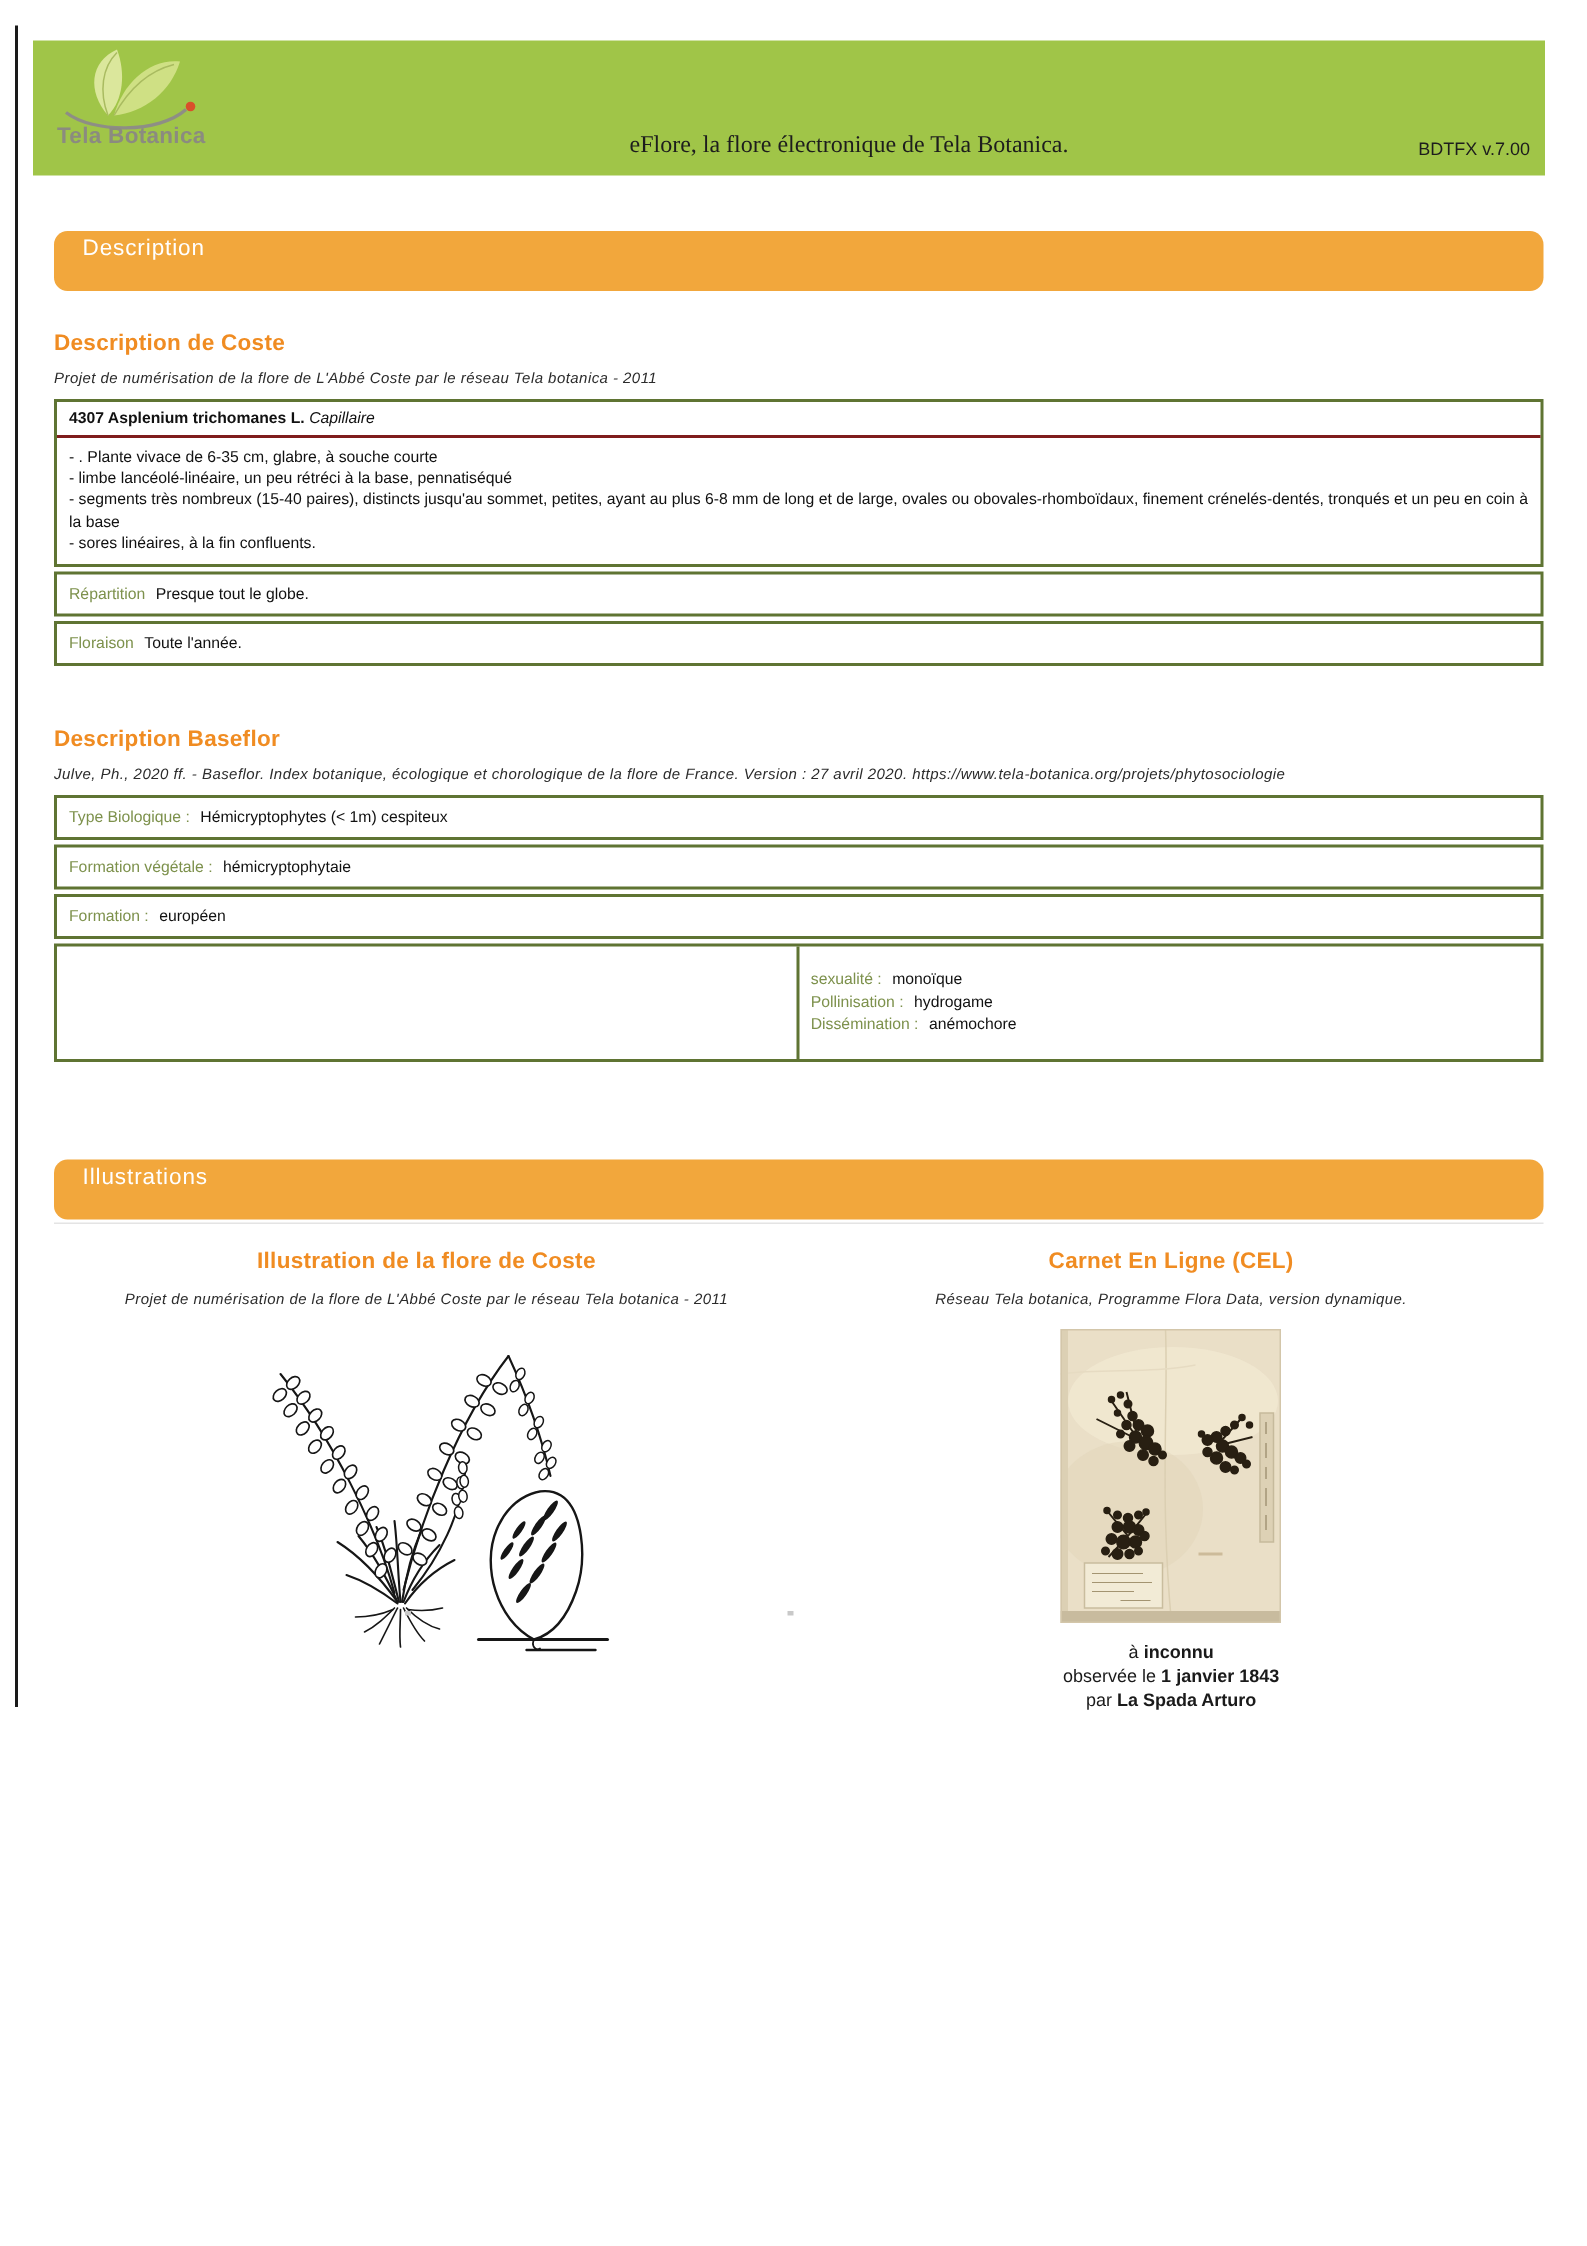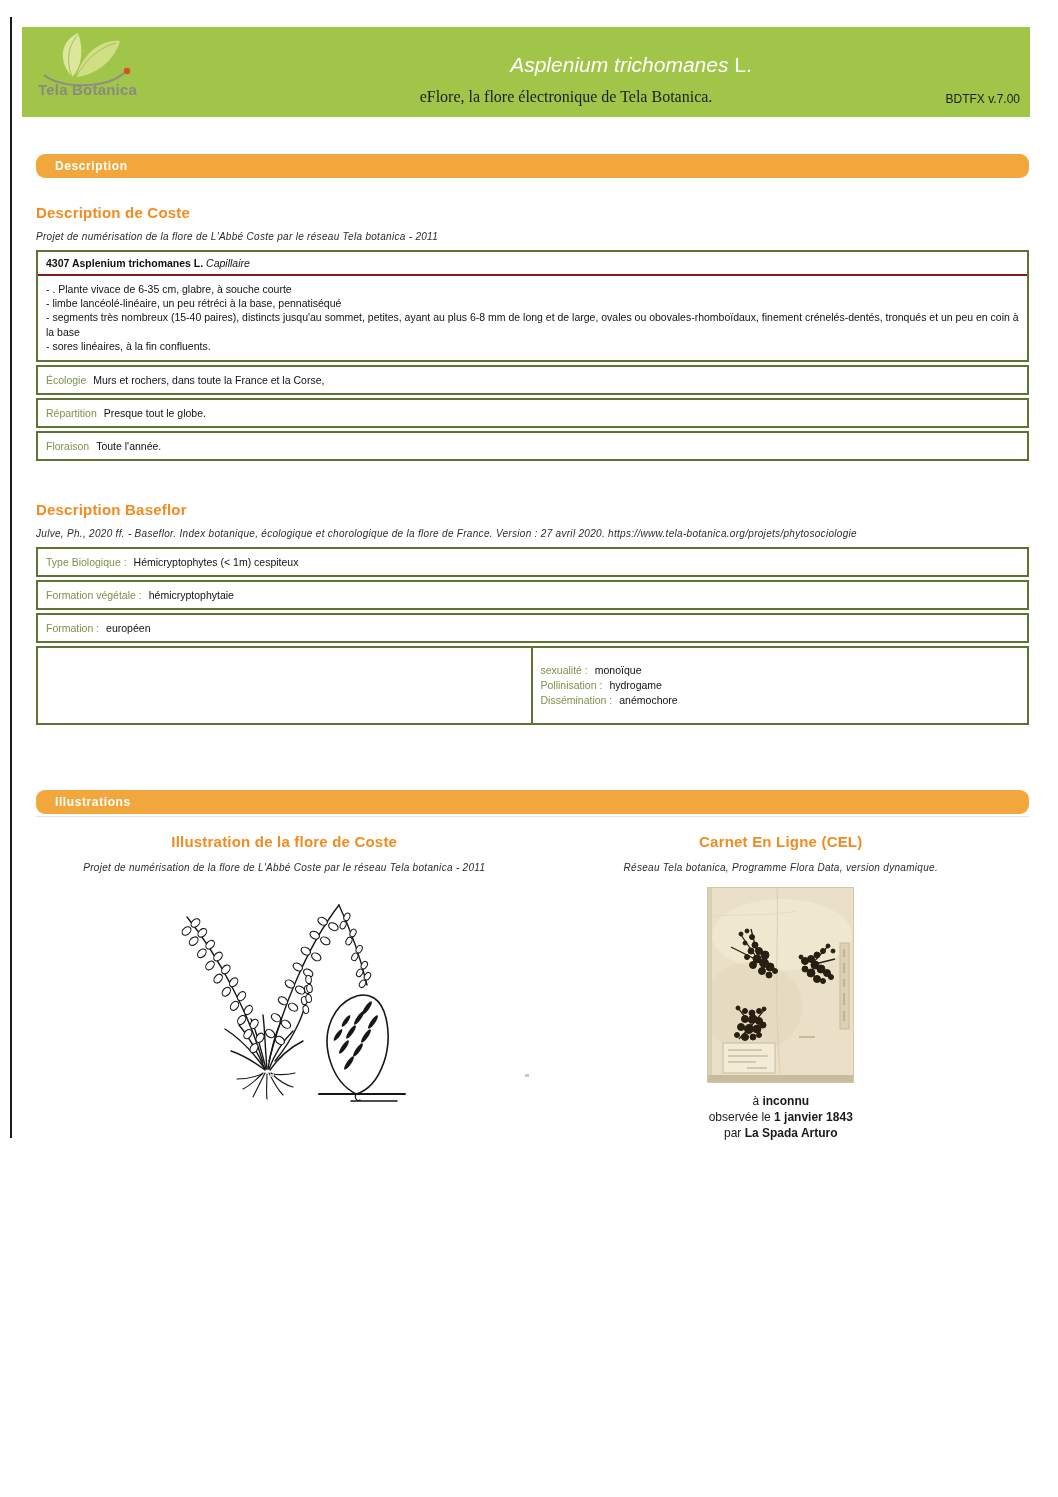"Asplenium trichomanes L." div.banner-title { html: <div><span>Asplenium trichomanes</span><span> L.</span></div> -> none }
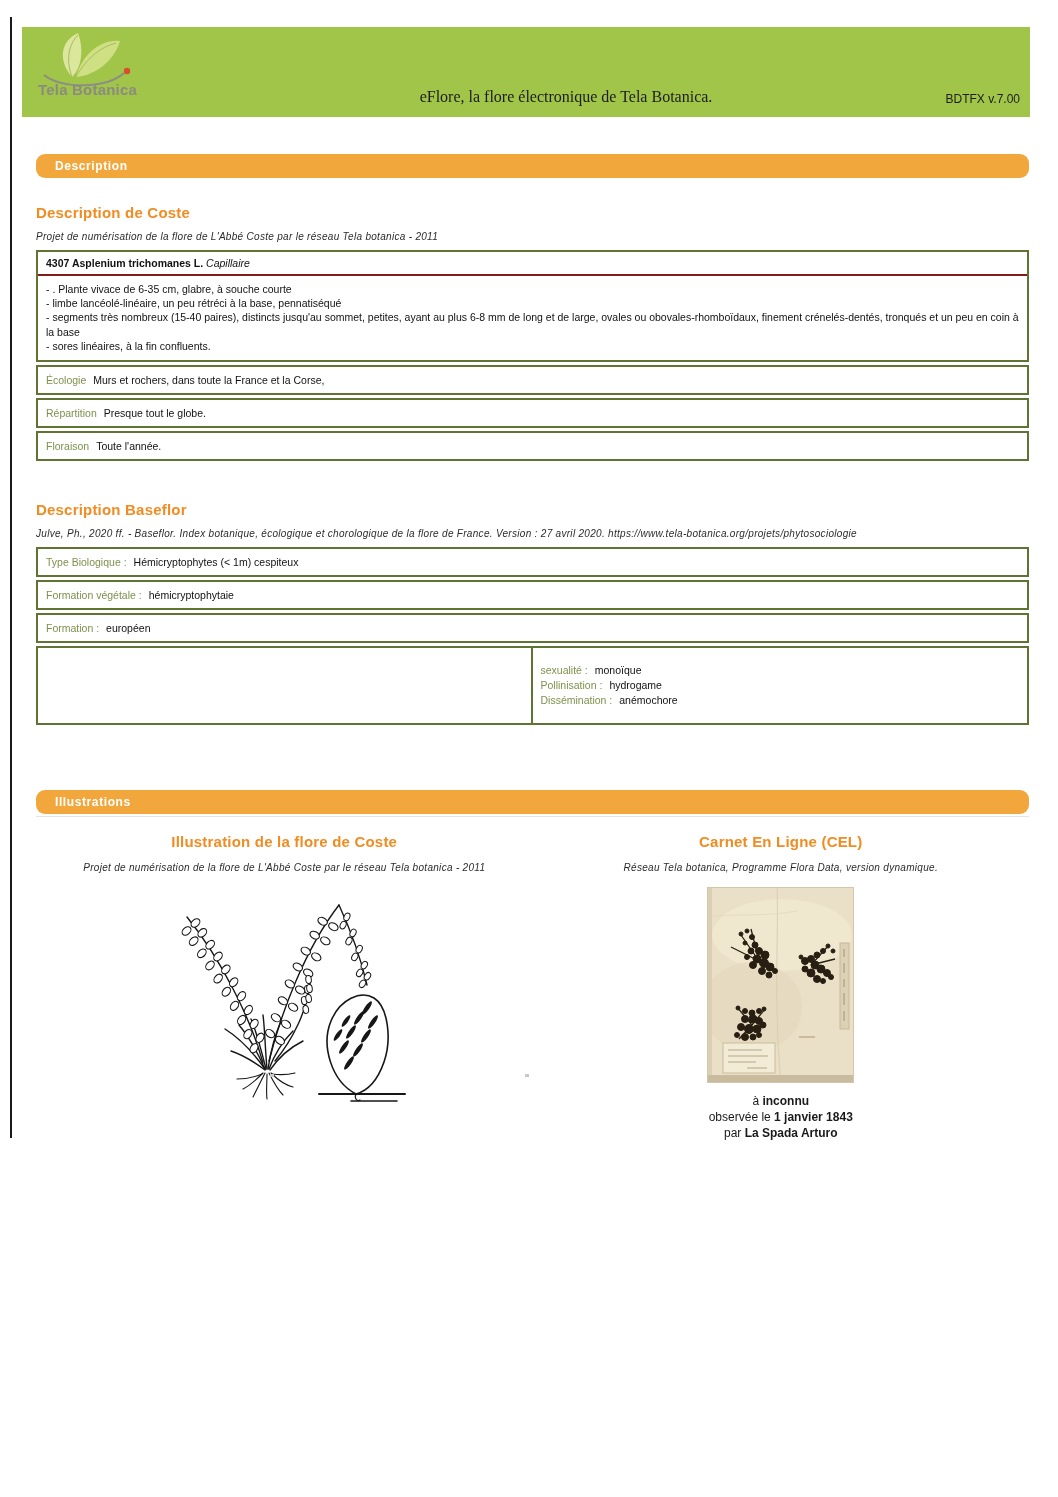"Description" .section-bar { font-size: 12px -> 15px; font-weight: bold -> normal; height: 24px -> 40px }
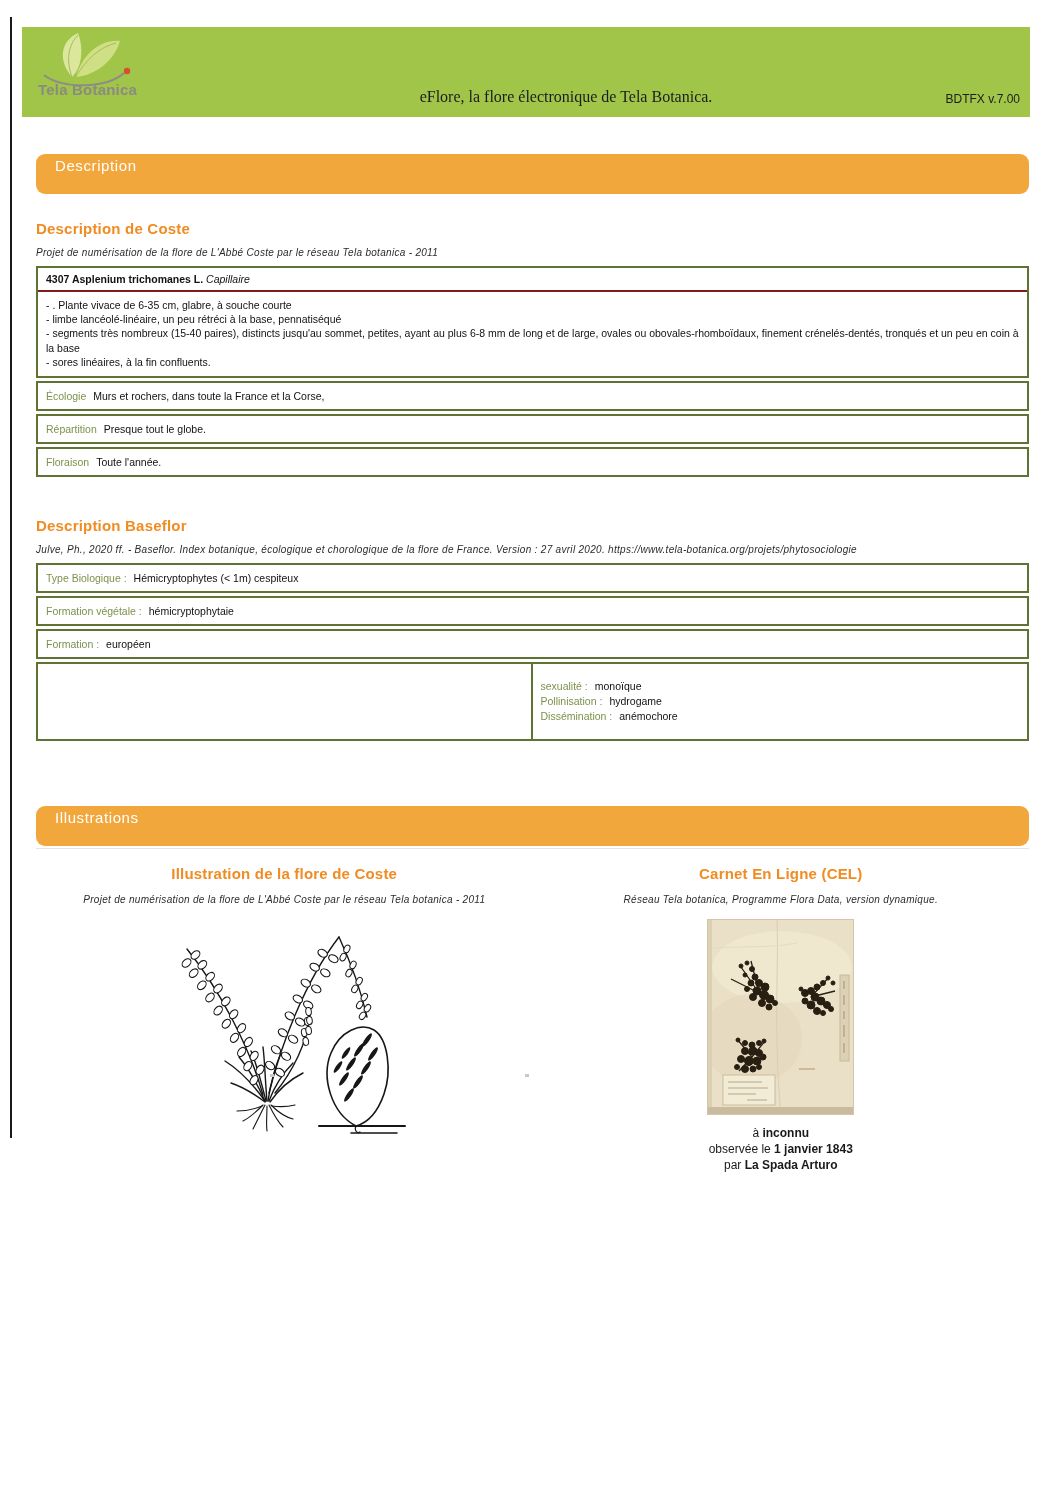"Écologie Murs et rochers, dans" div.box { html: <div> <span>Écologie</span><span>Murs et rochers, dans toute la France et la Corse,</span> </div> -> none }
